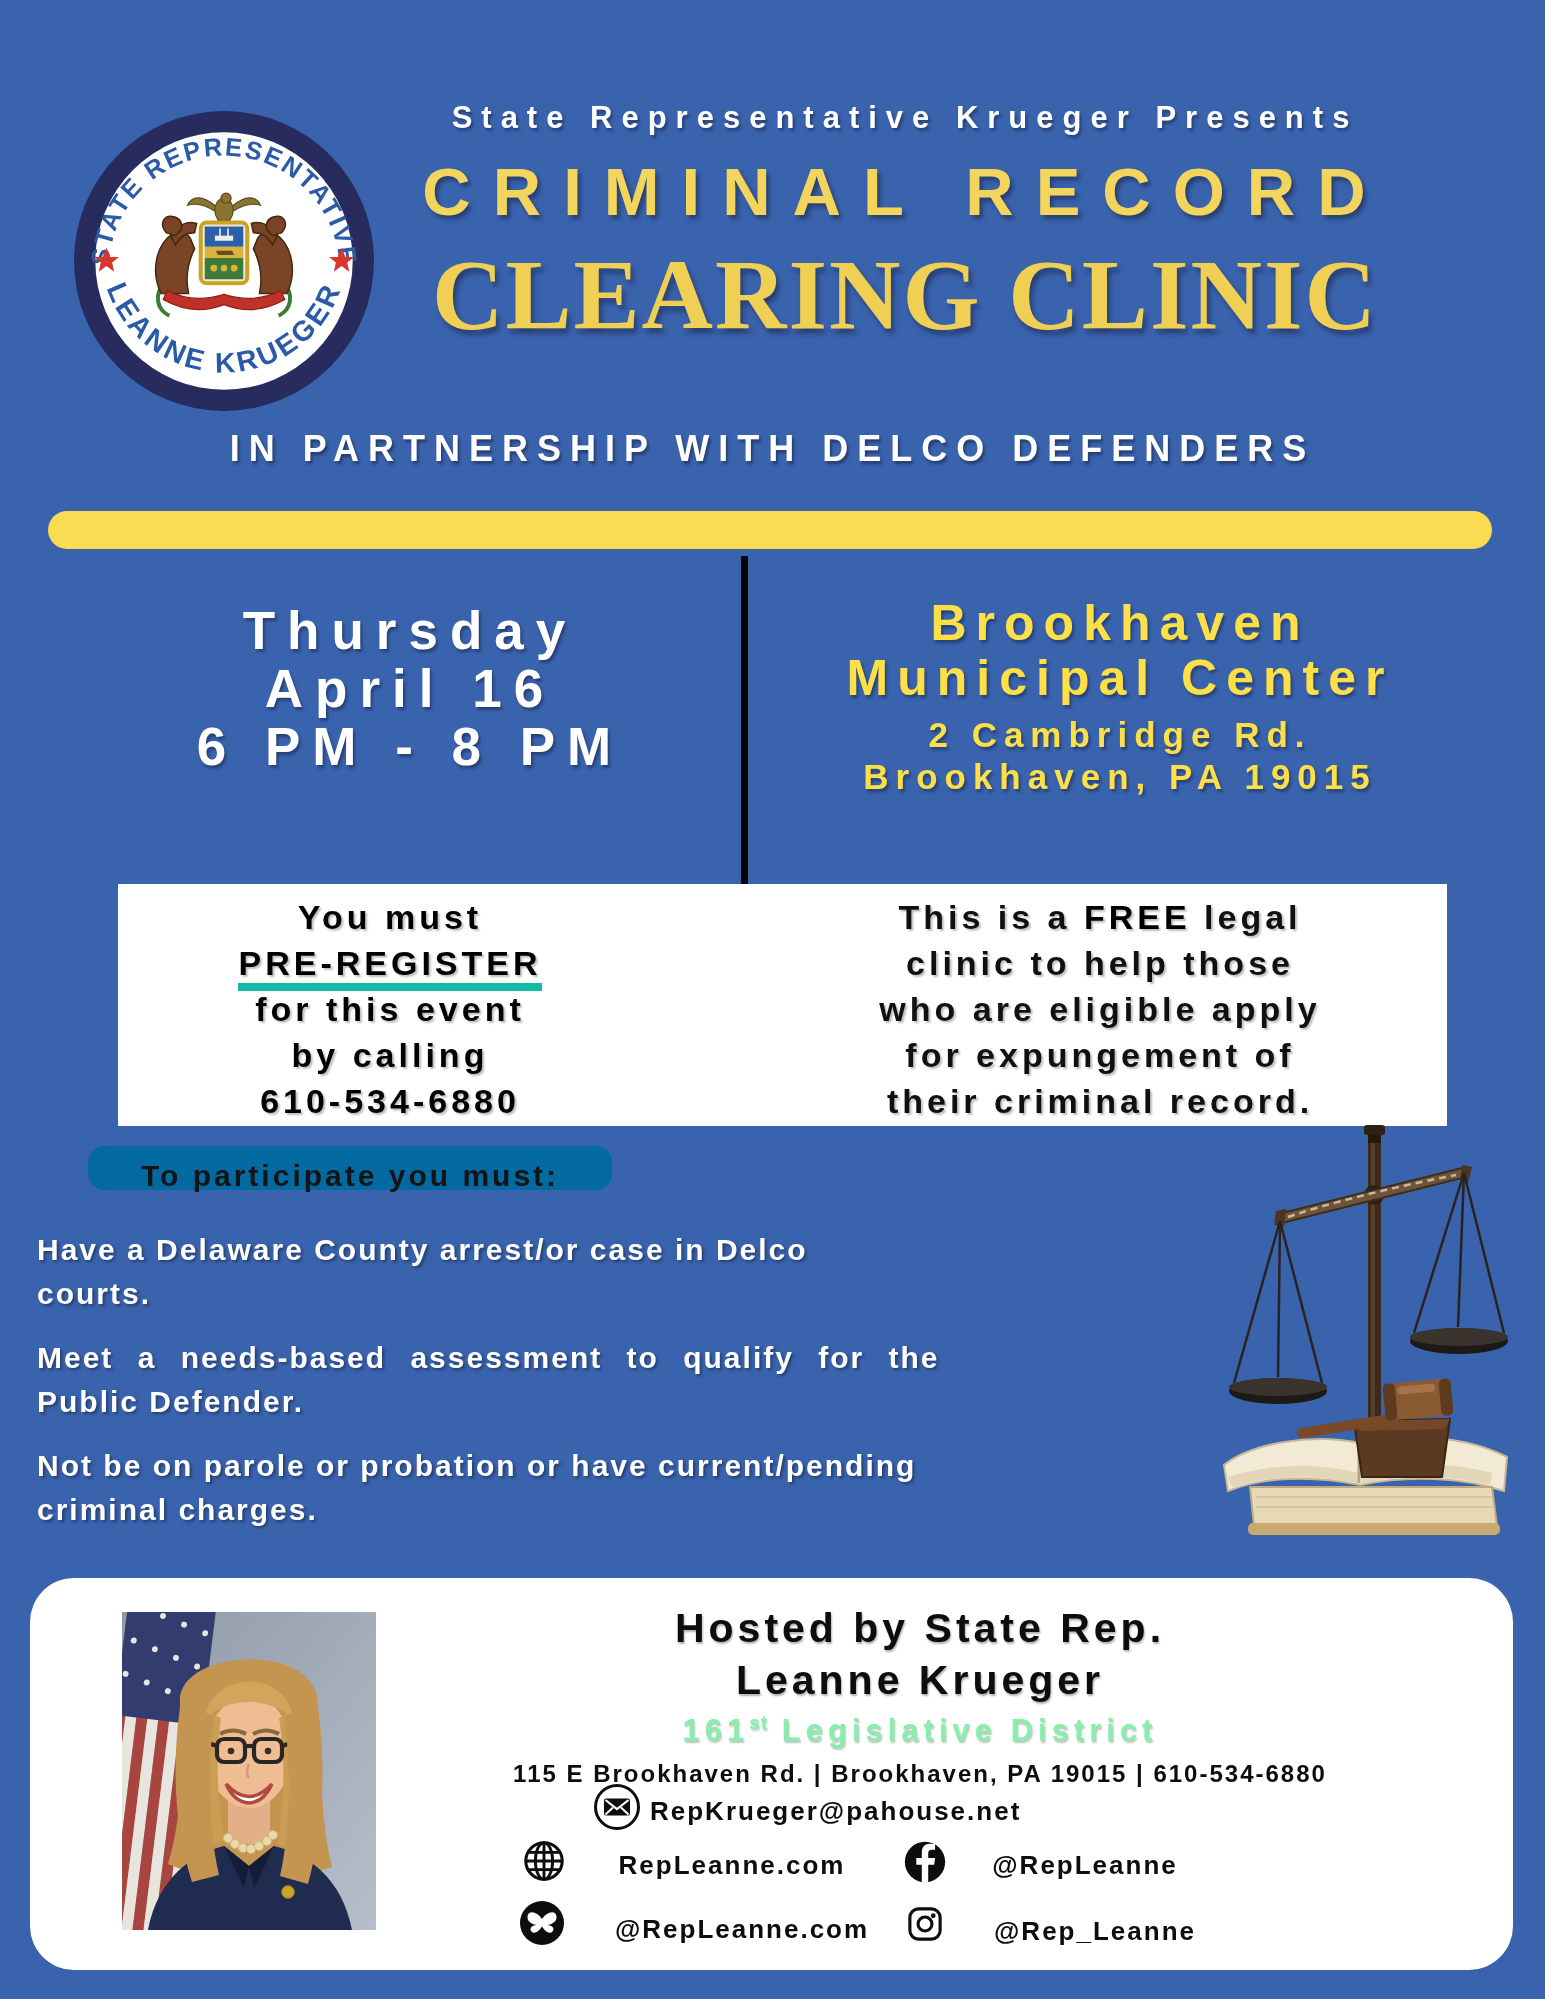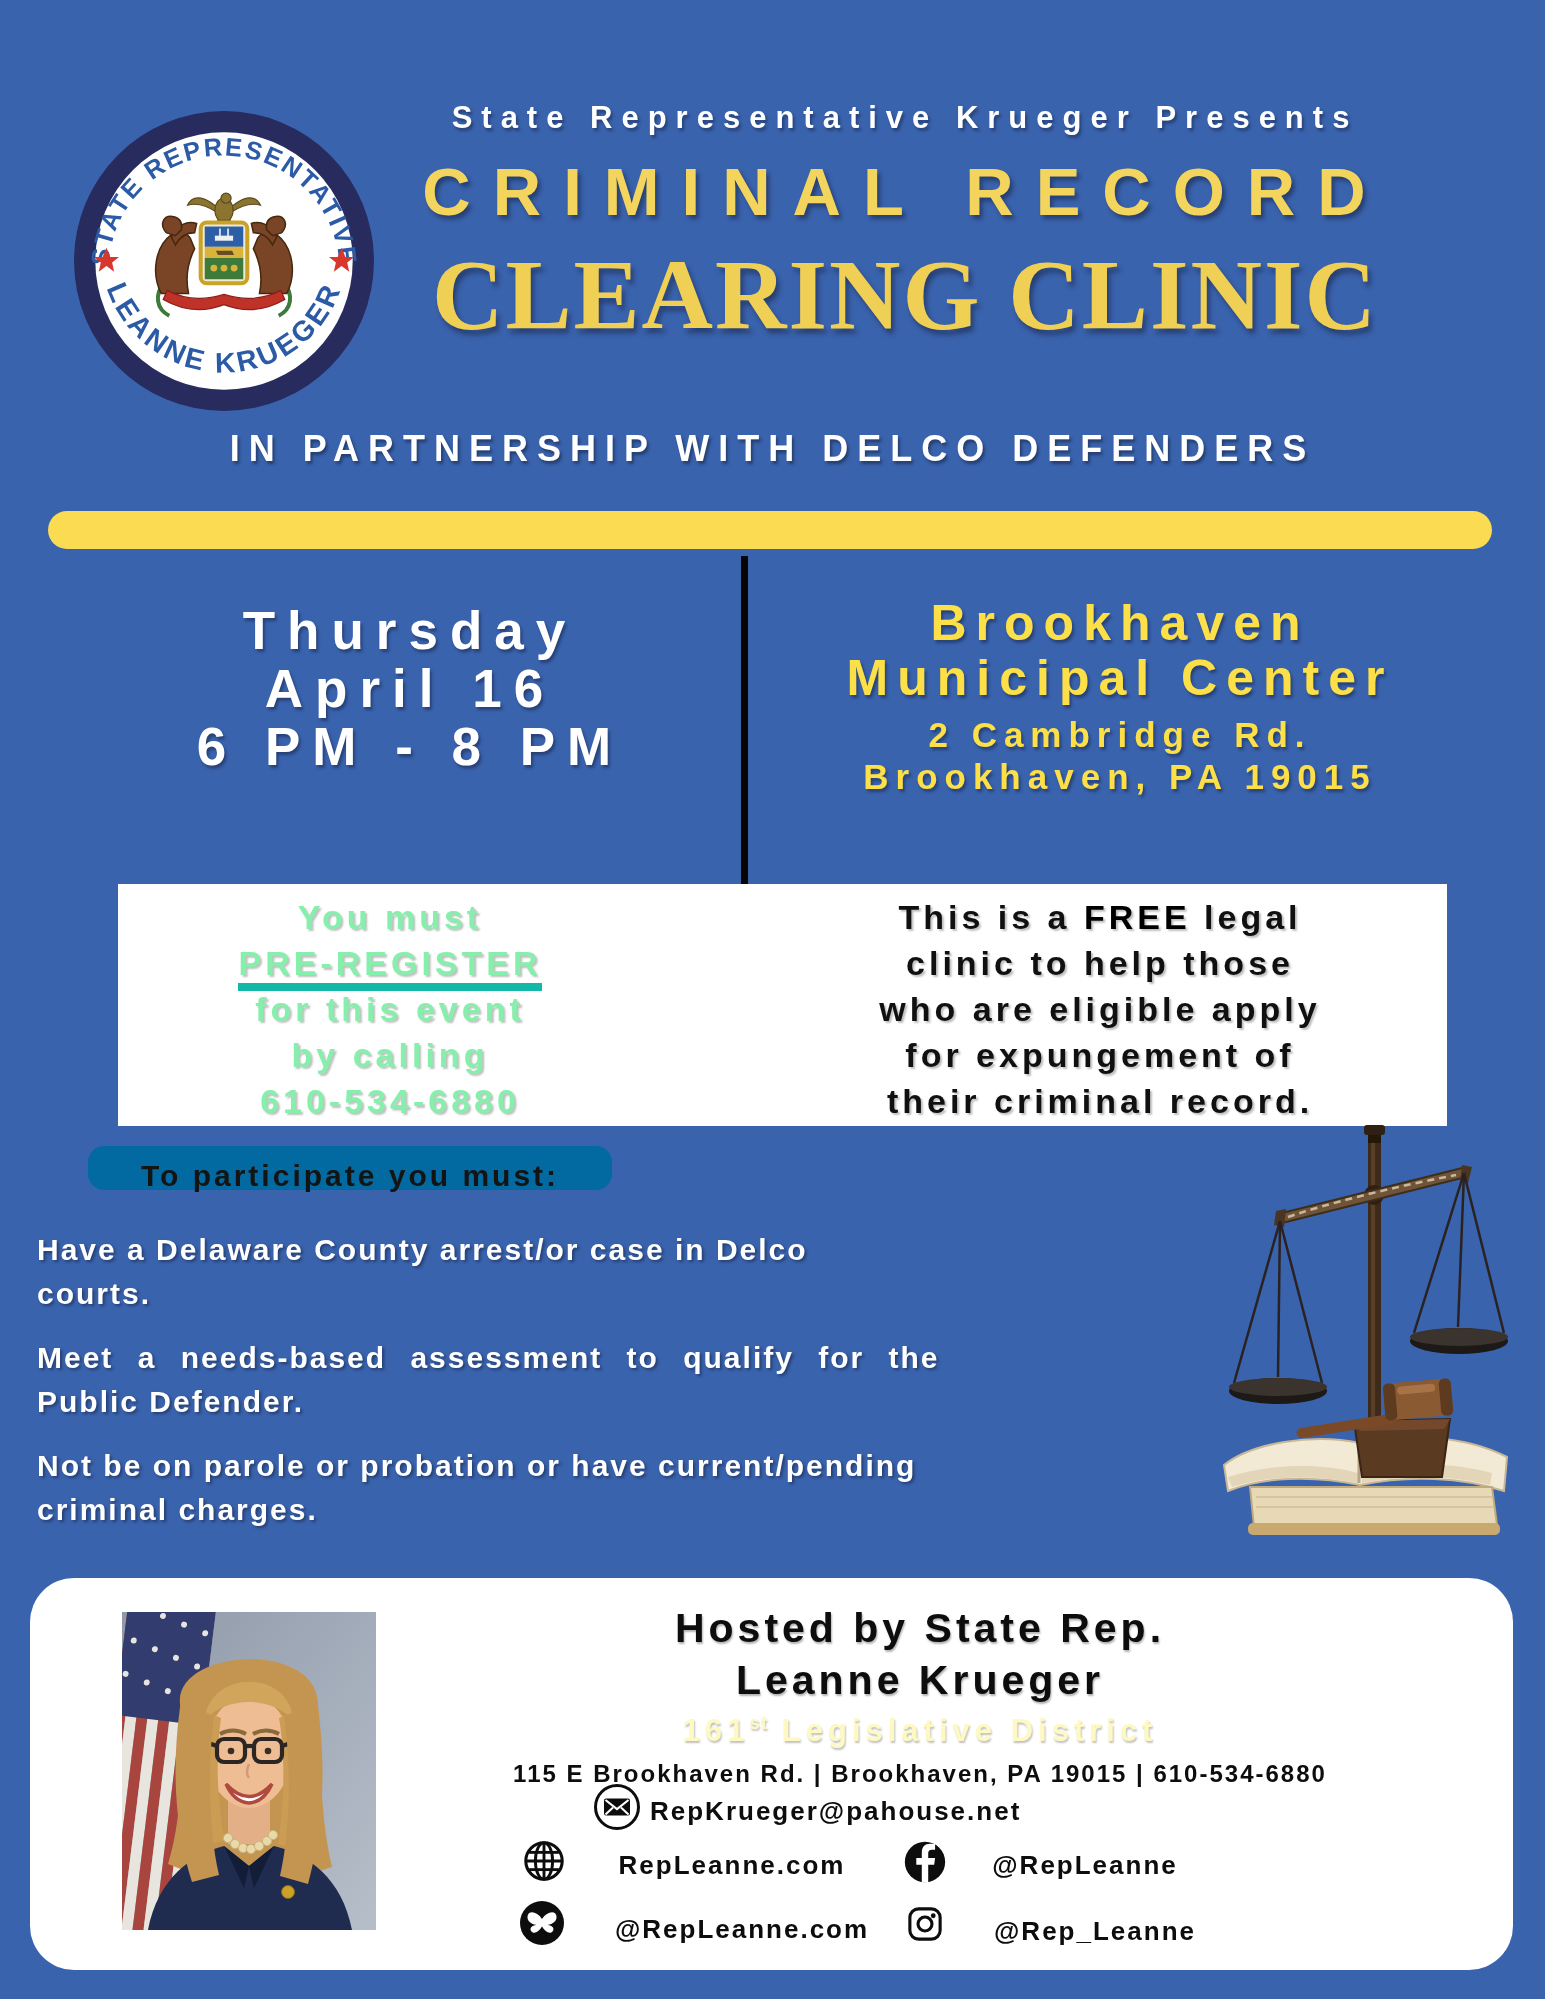"You must" .register { color: #86efac -> #000000 }
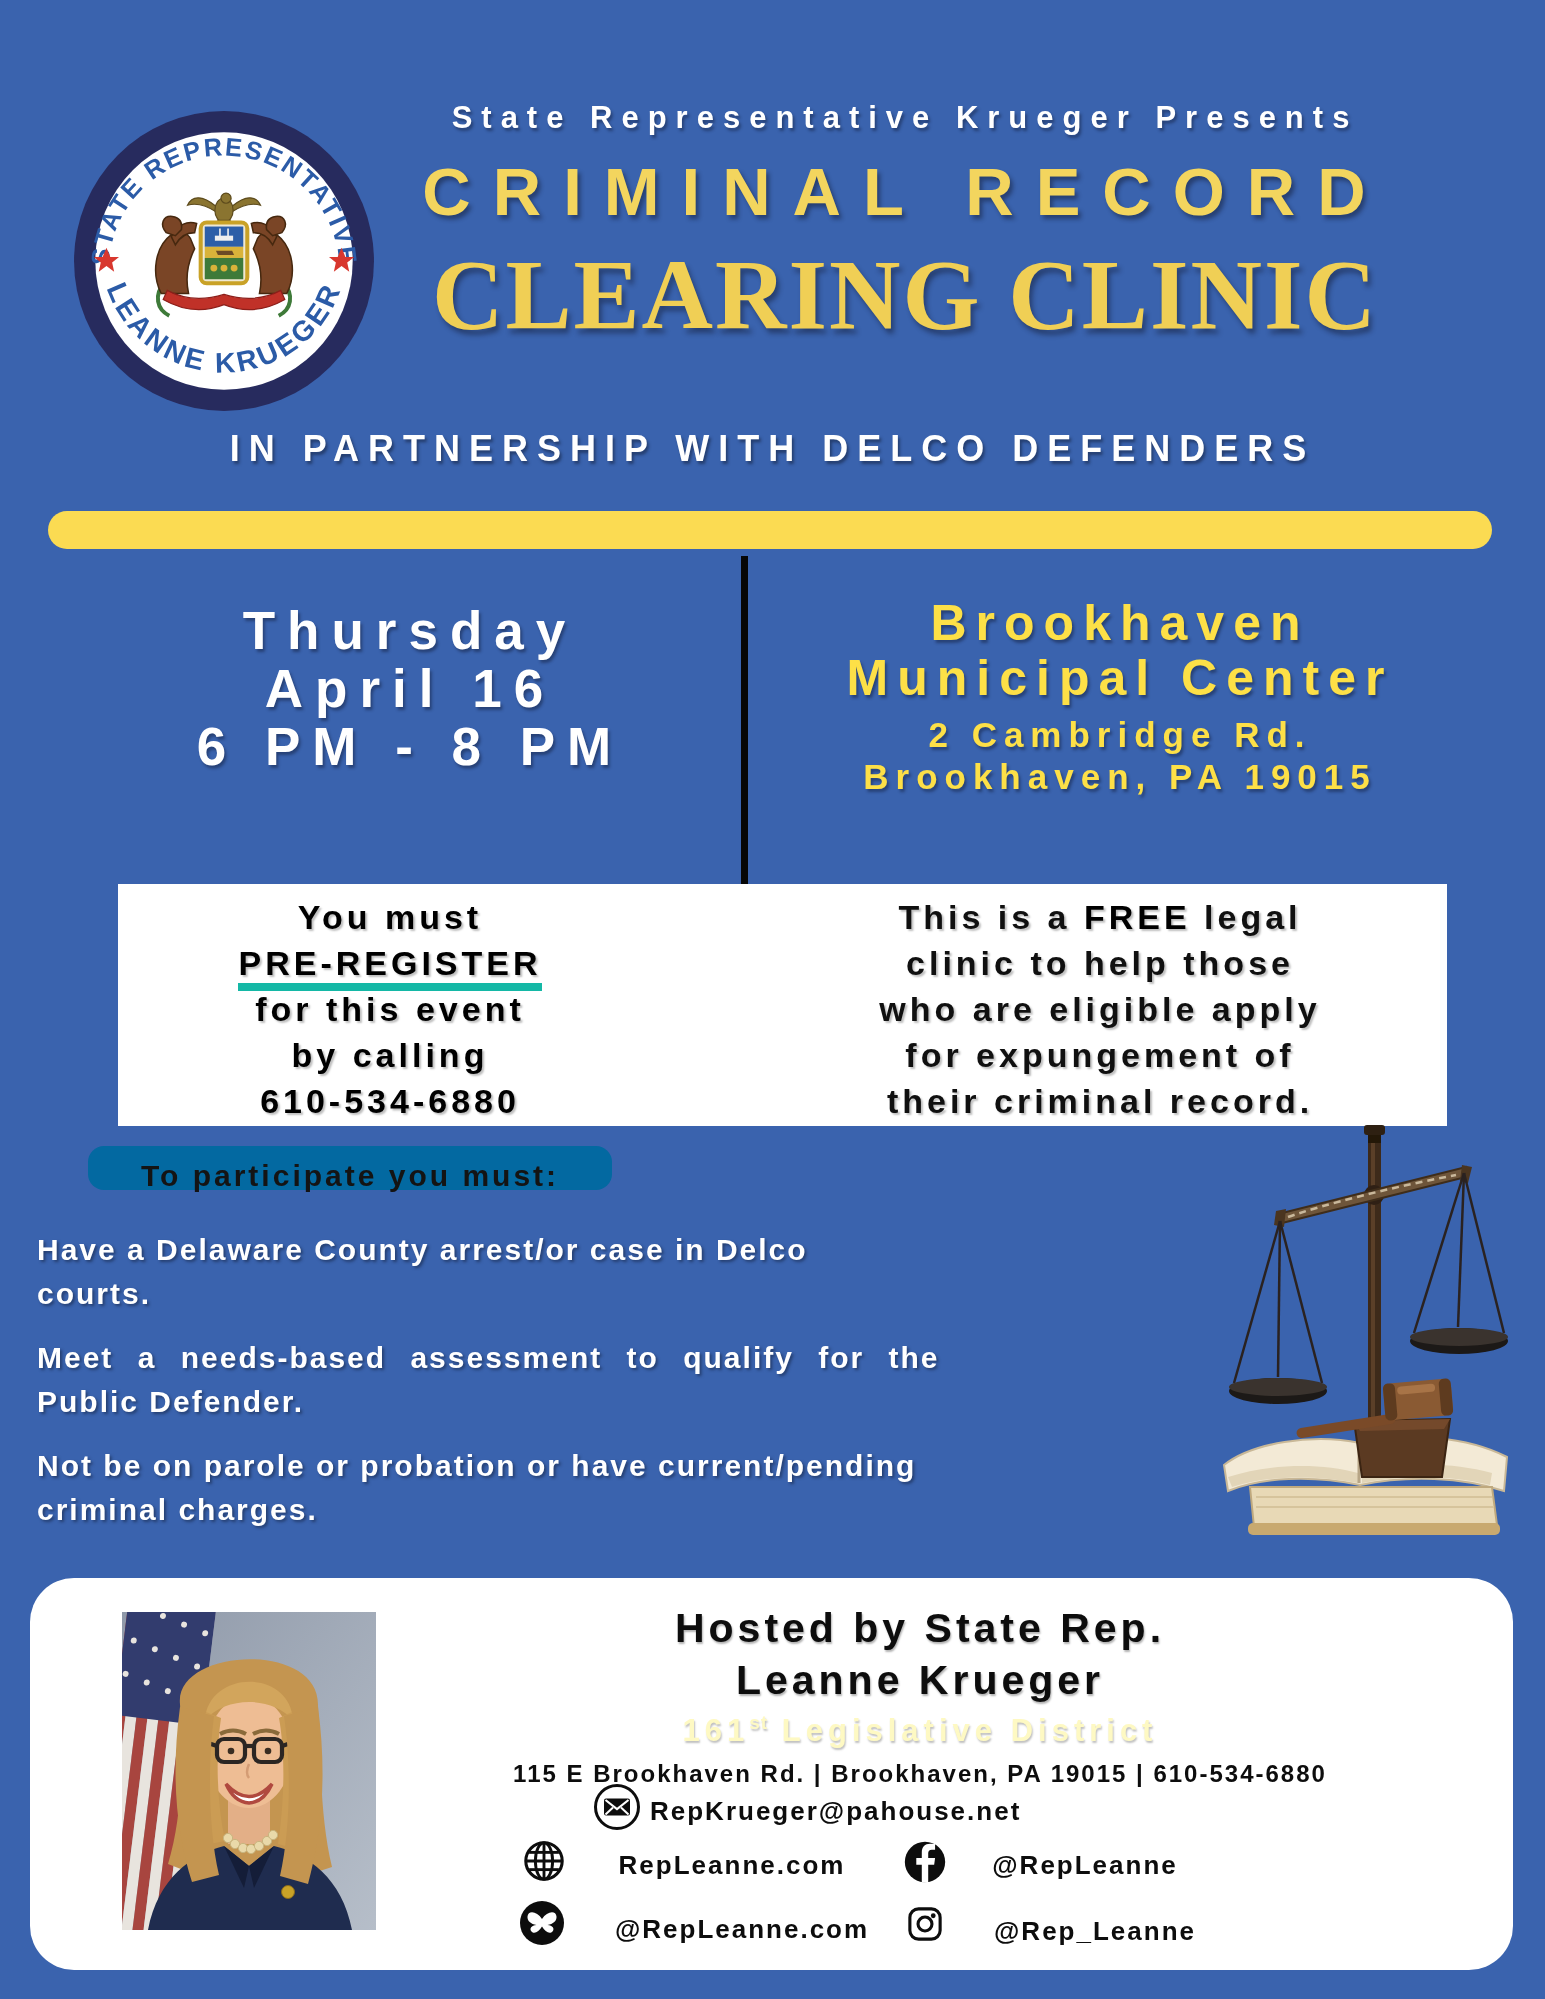"161st Legislative District" .district { color: #fef9c3 -> #86efac }
